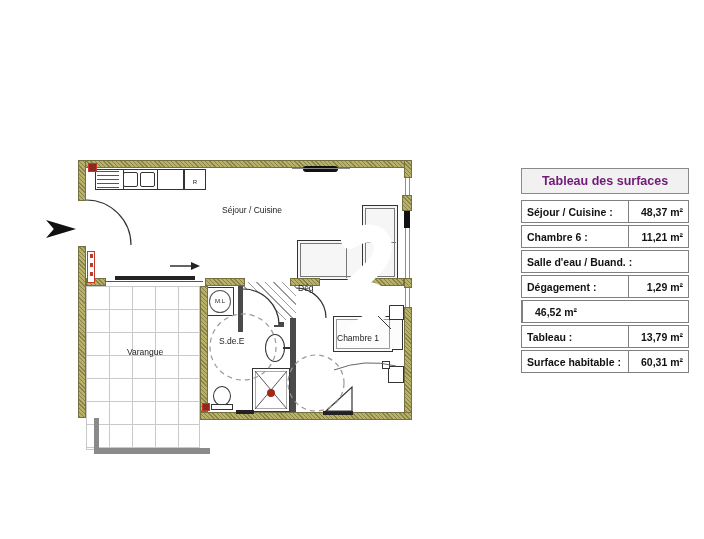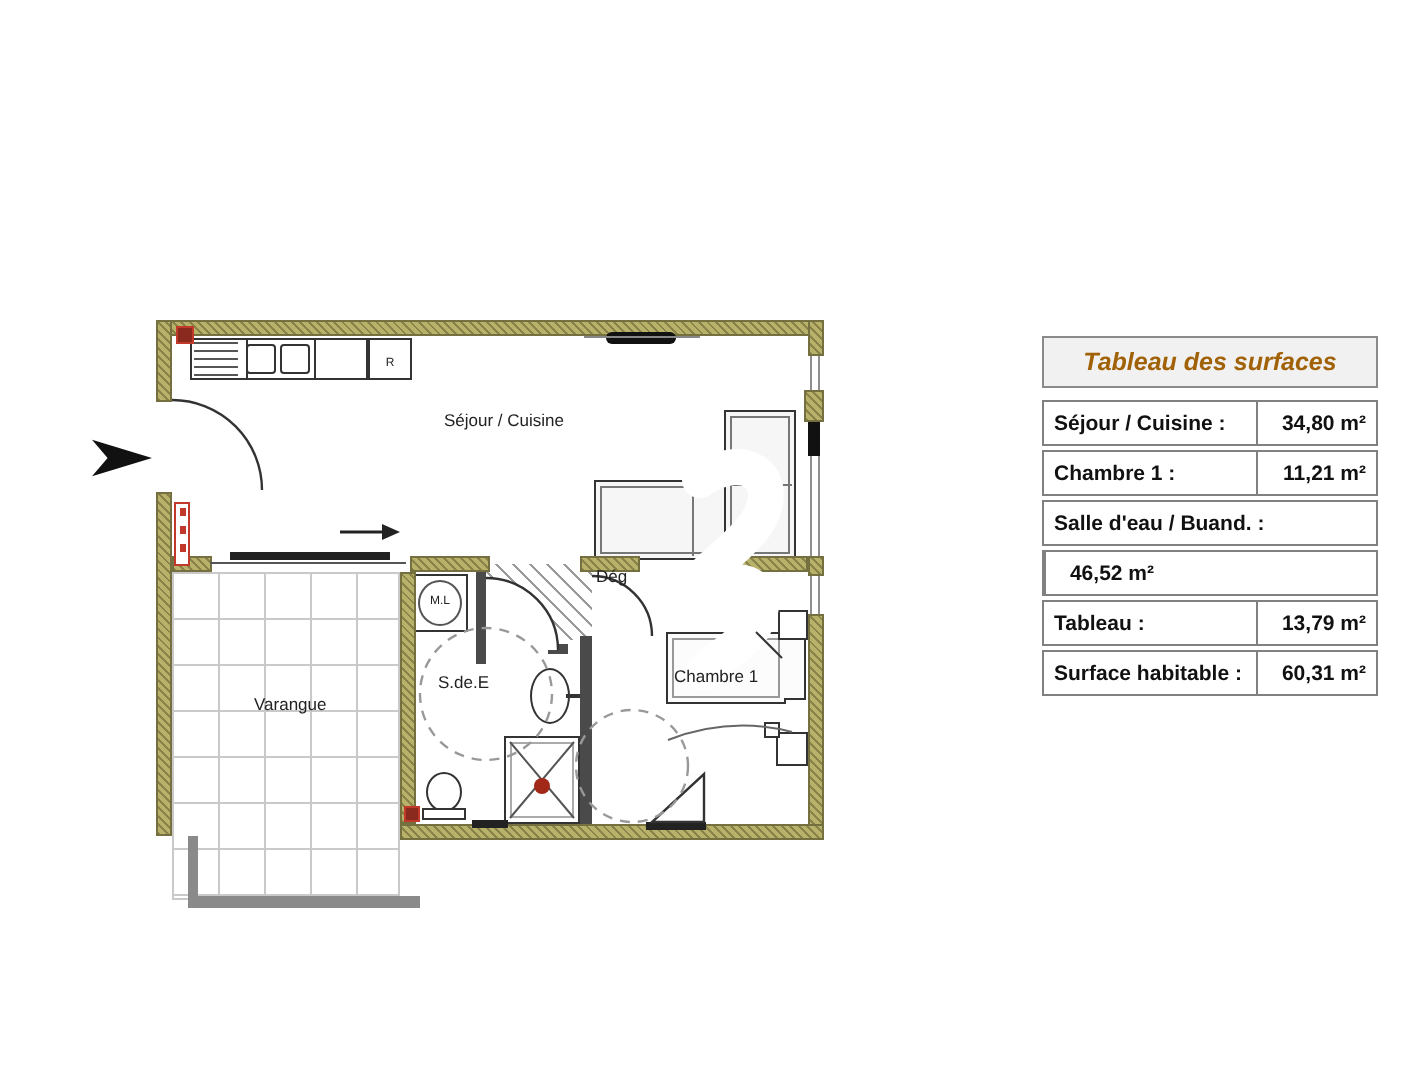"Tableau des surfaces" .sheader { color: #a16207 -> #701a75; font-style: italic -> none }
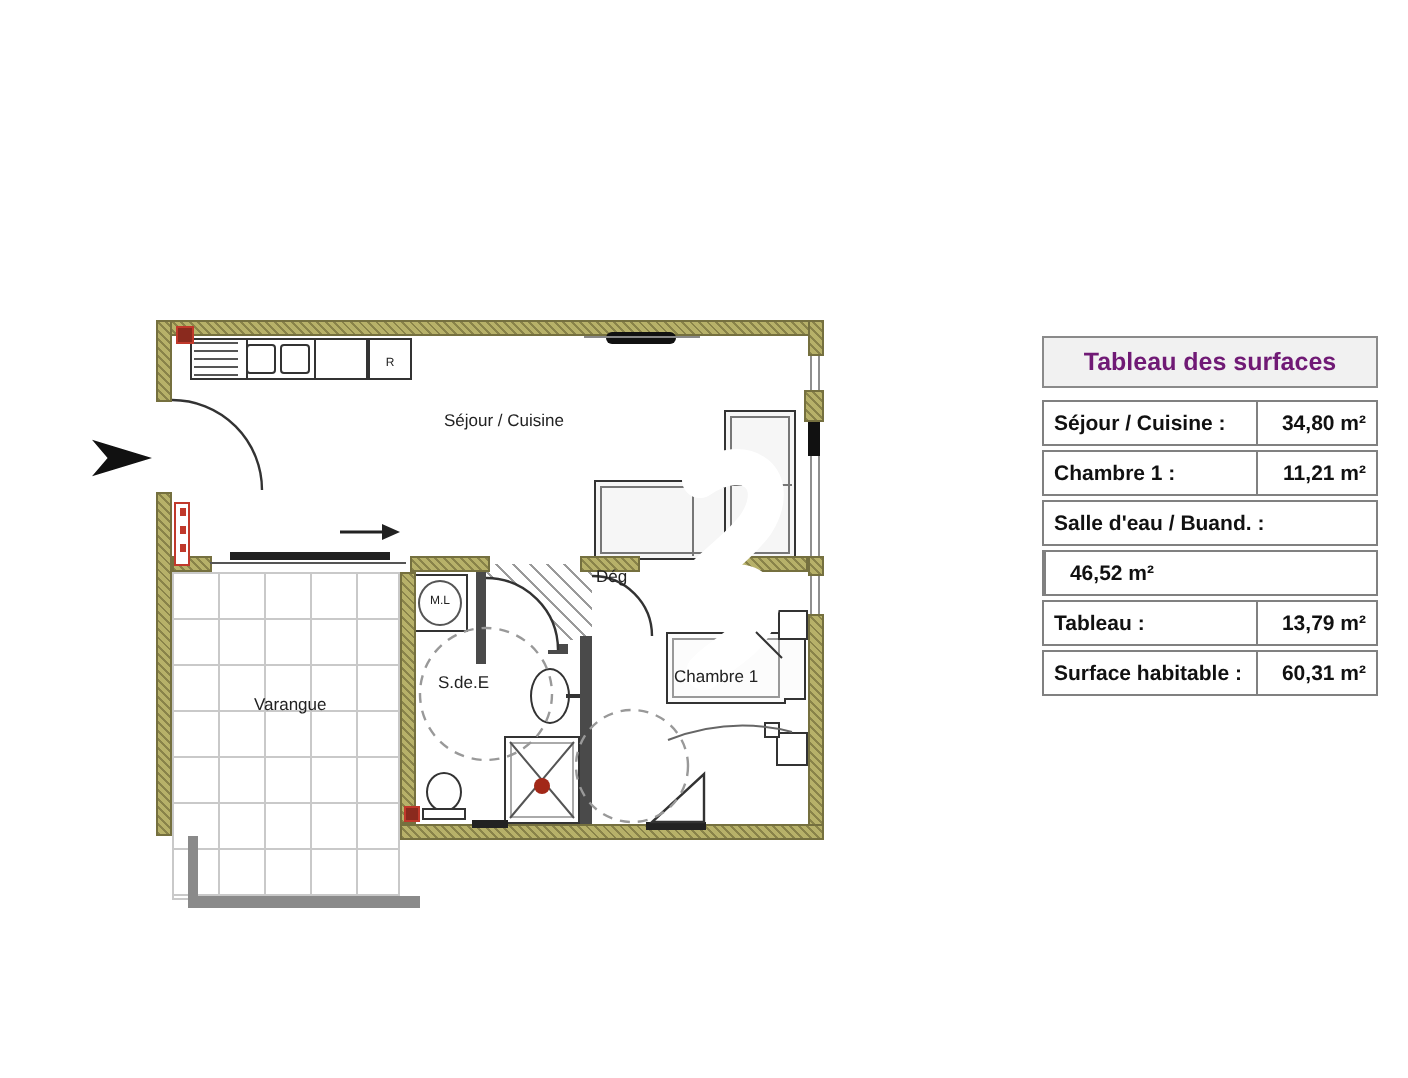"34,80 m²" div.val { text: 34,80 -> 48,37 }
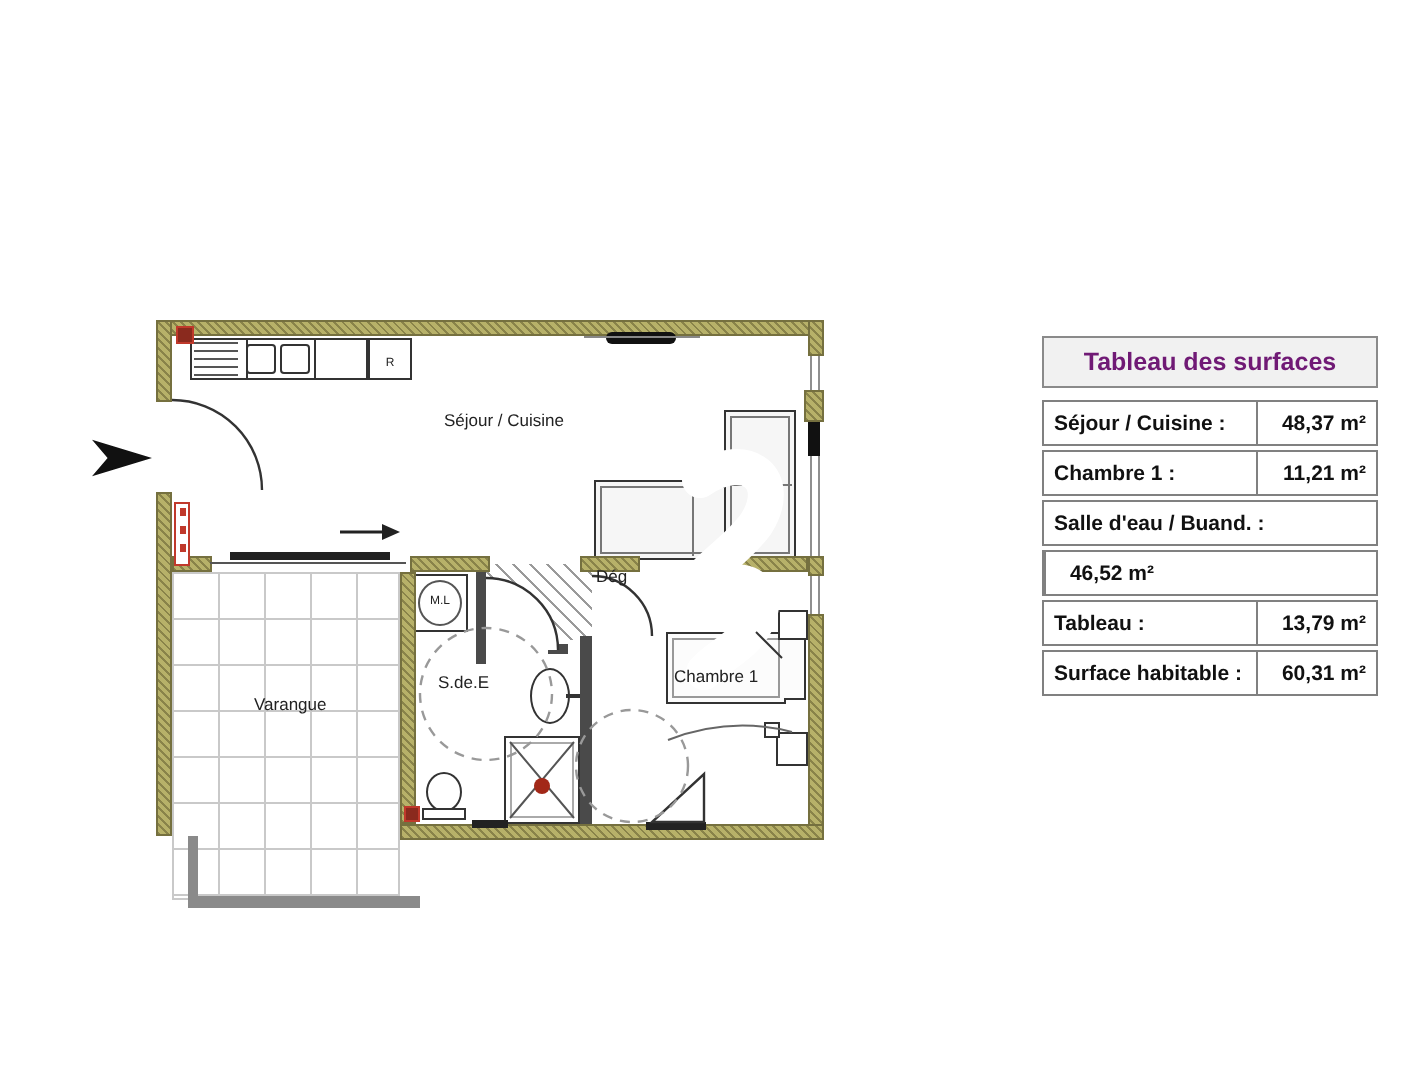"Chambre 1 :" div.lbl { text: 1 -> 6 }
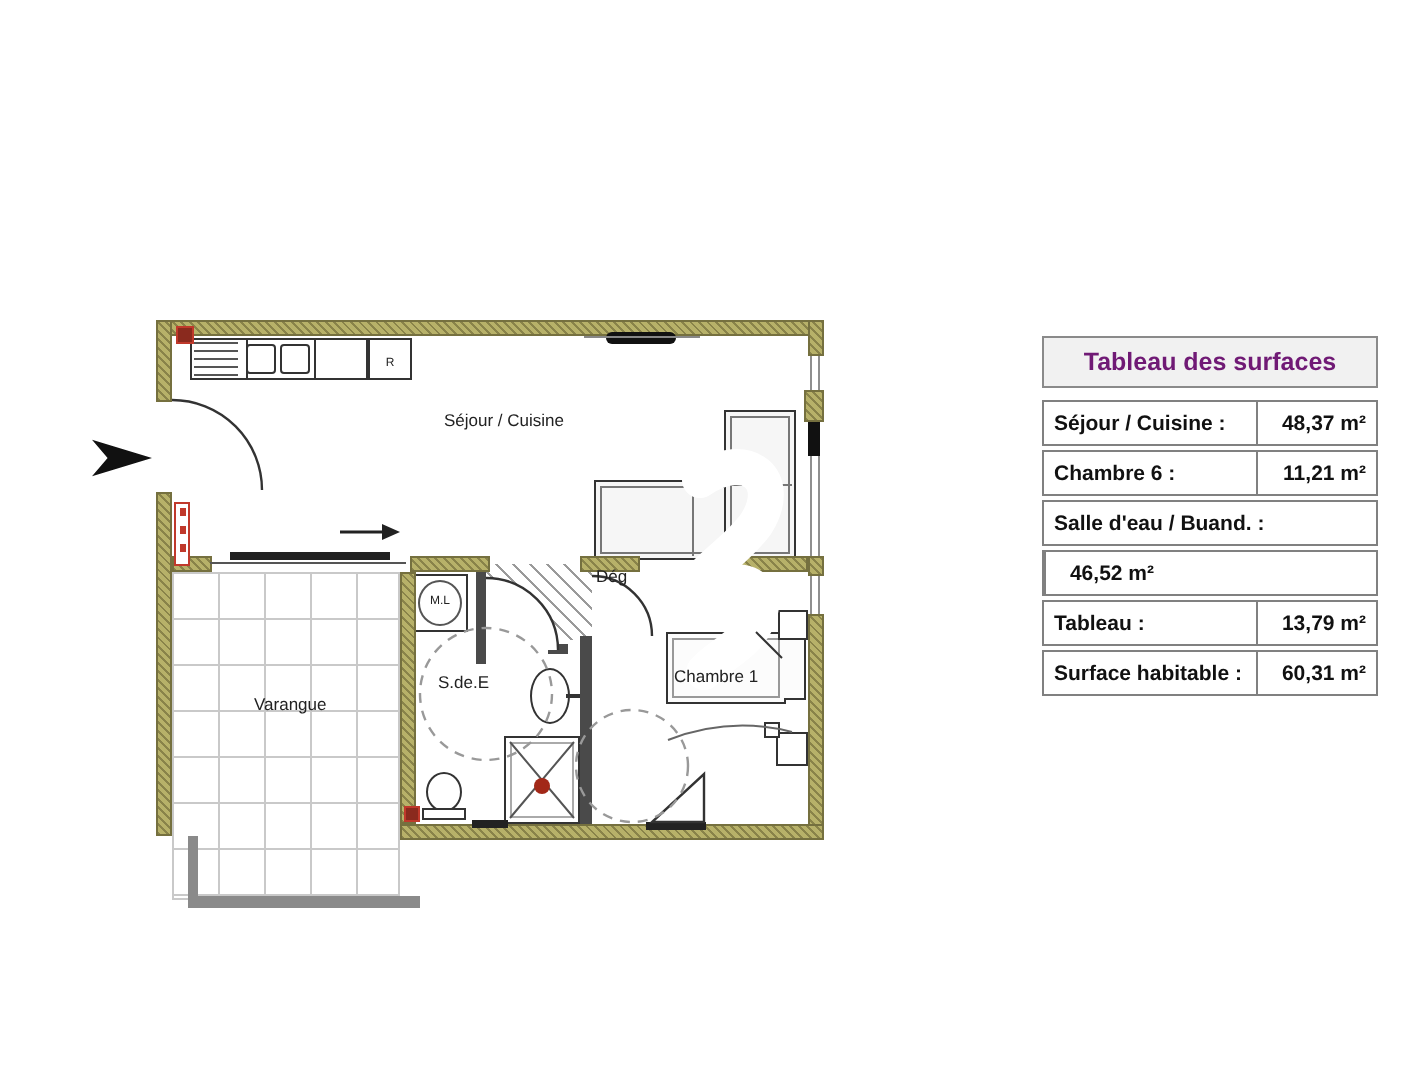"Dégagement :" div.srow { html: none -> <div> <div>Dégagement :</div> <div>1,29 m²</div> </div> }
